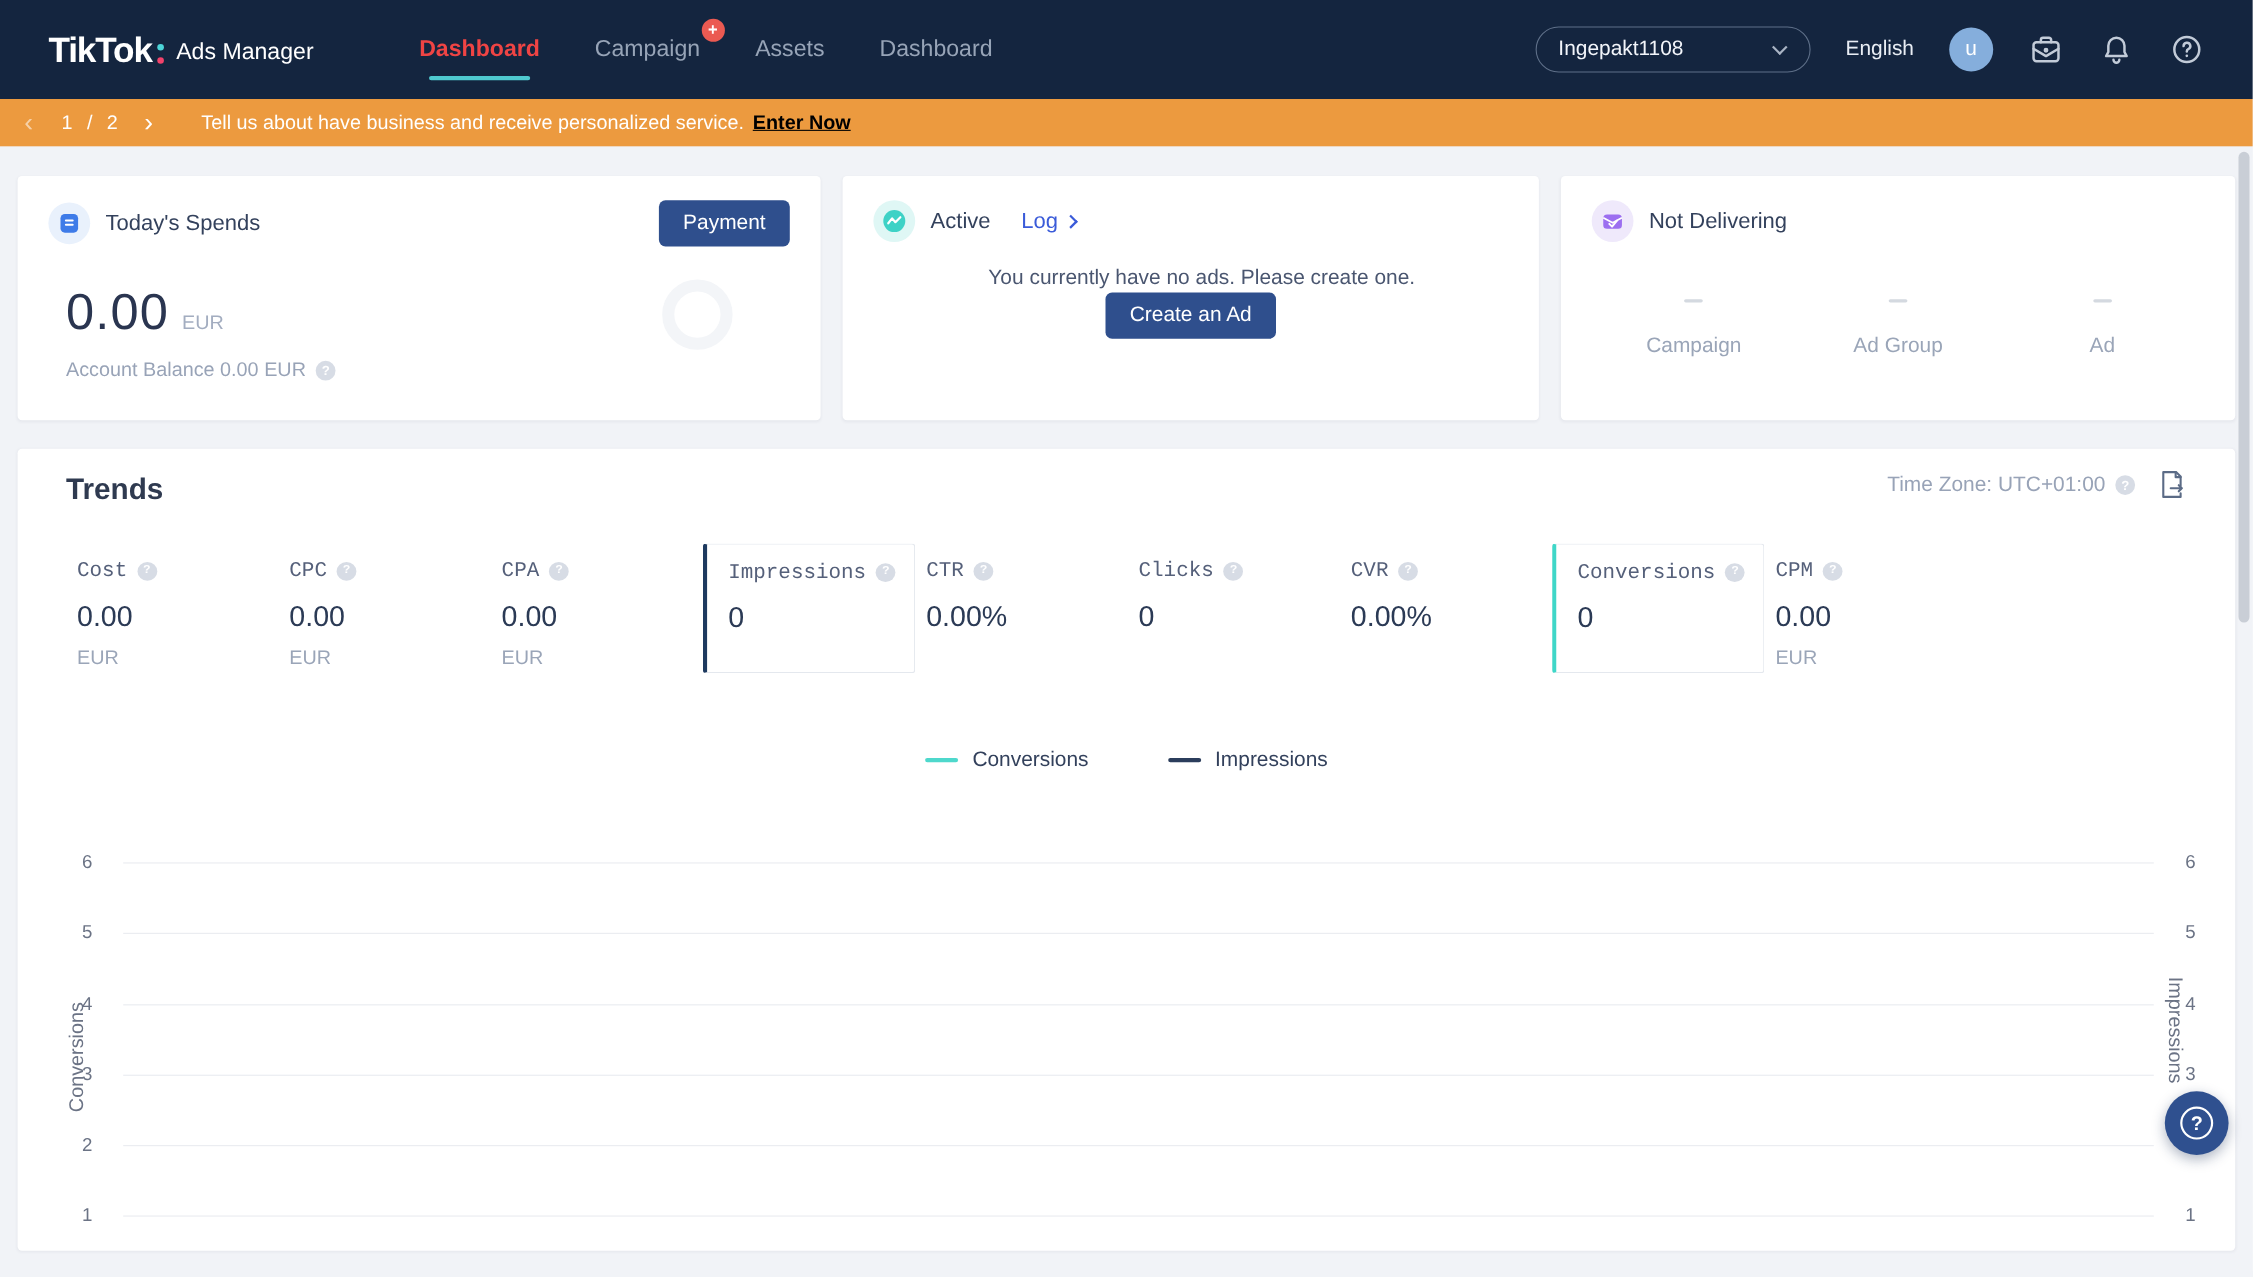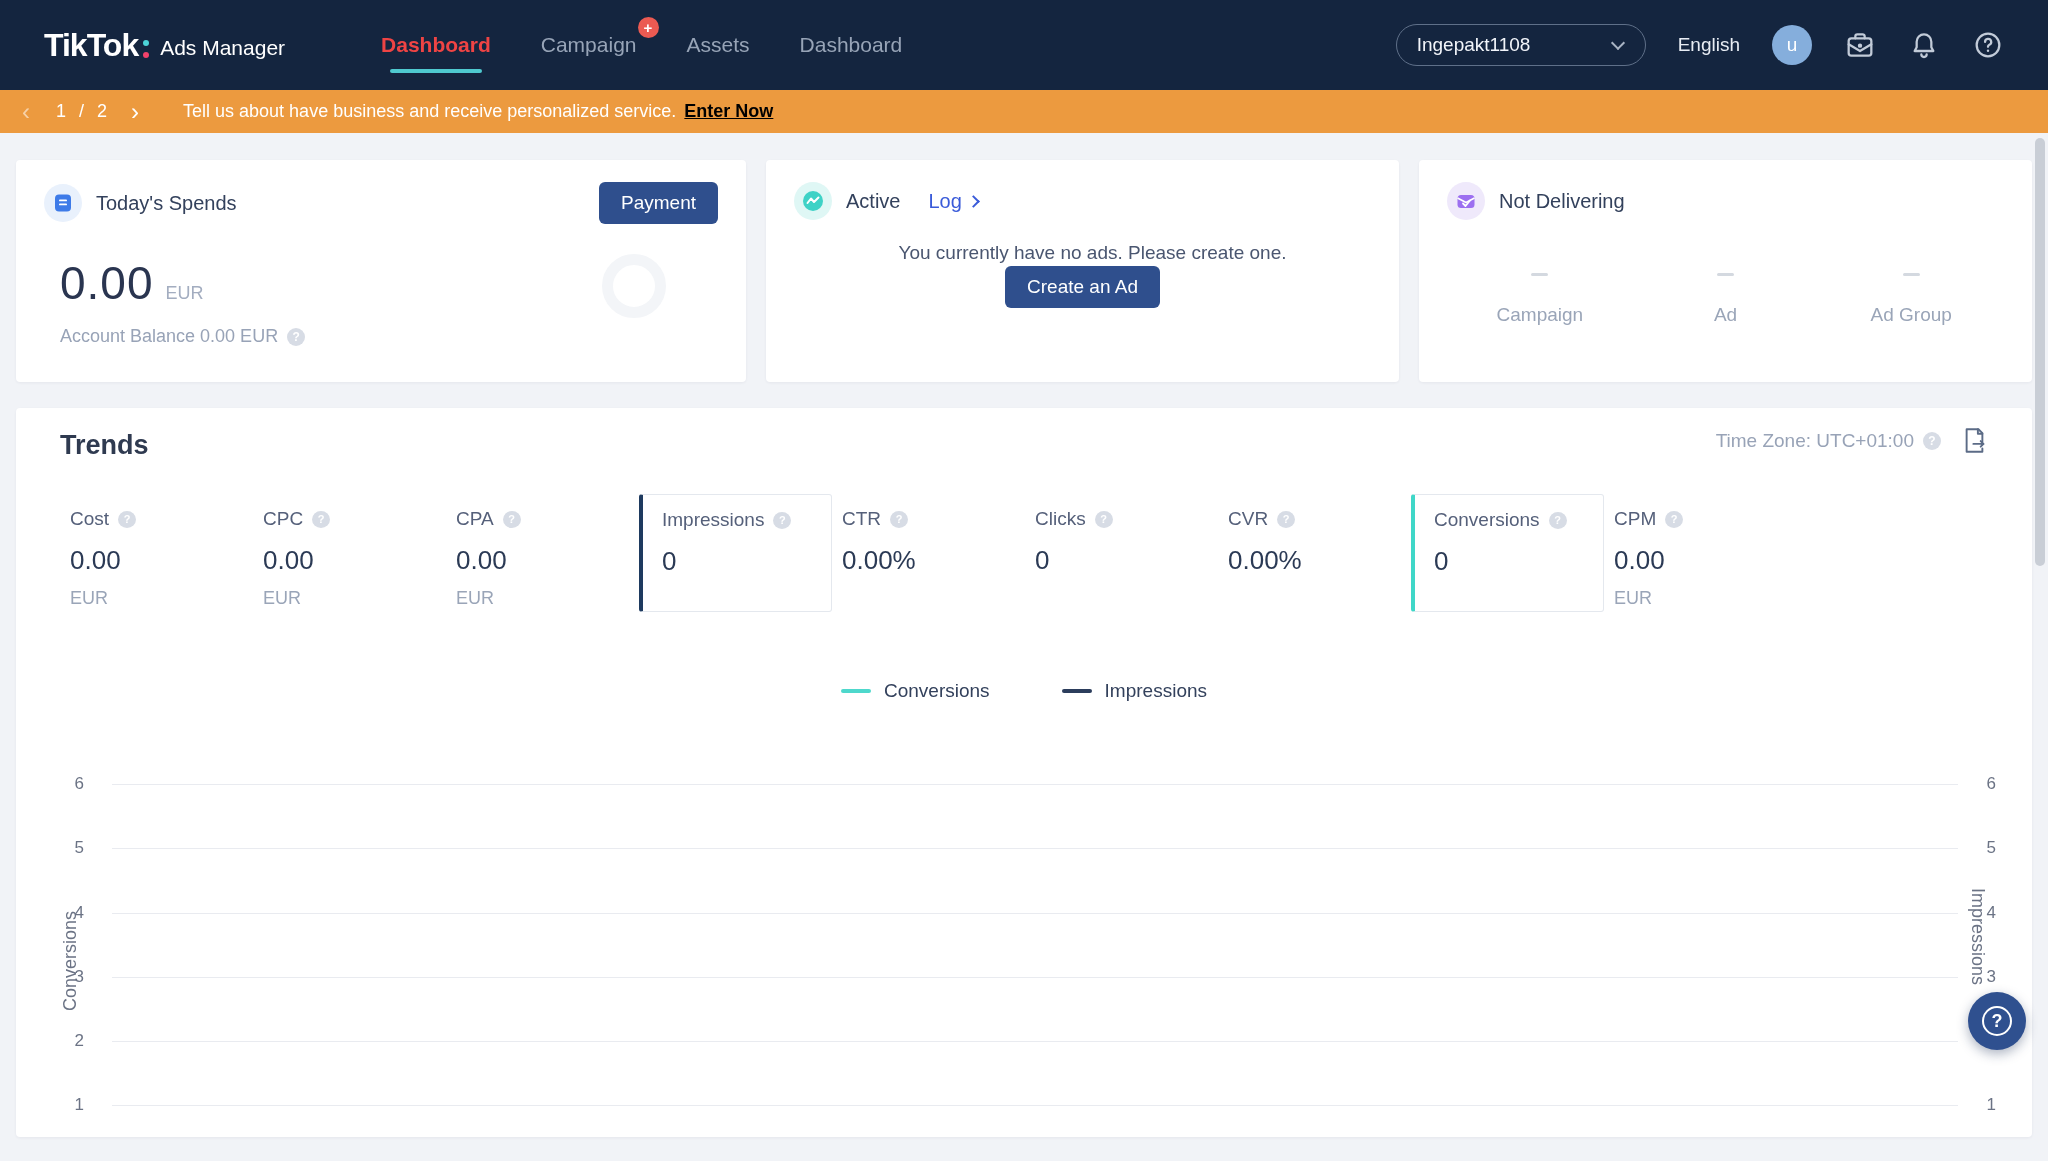"Ad" div.nd-col { order: before "Ad Group" -> after "Ad Group" }
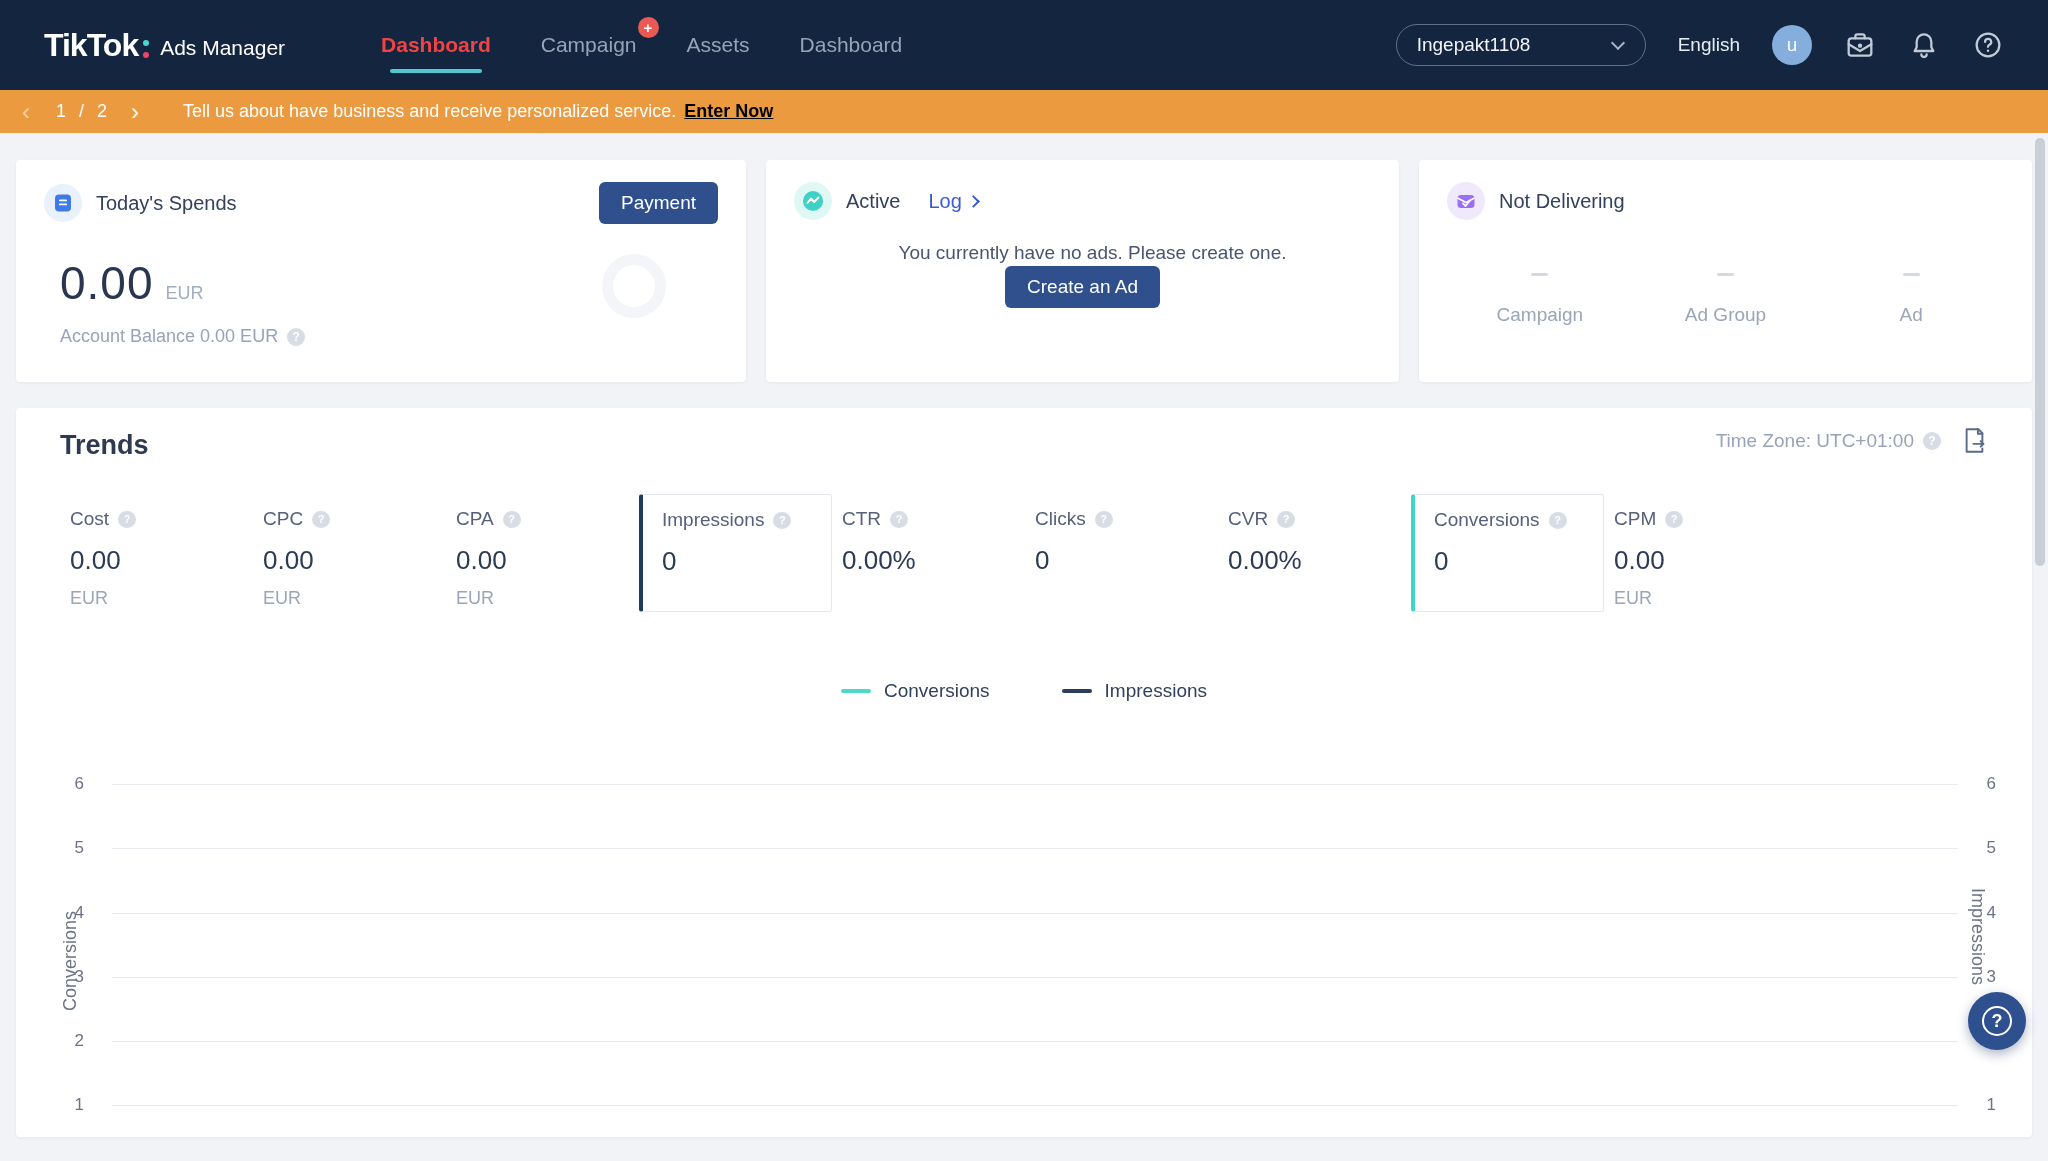"Cost" .m-label { font-family: none -> Liberation Mono, monospace }
